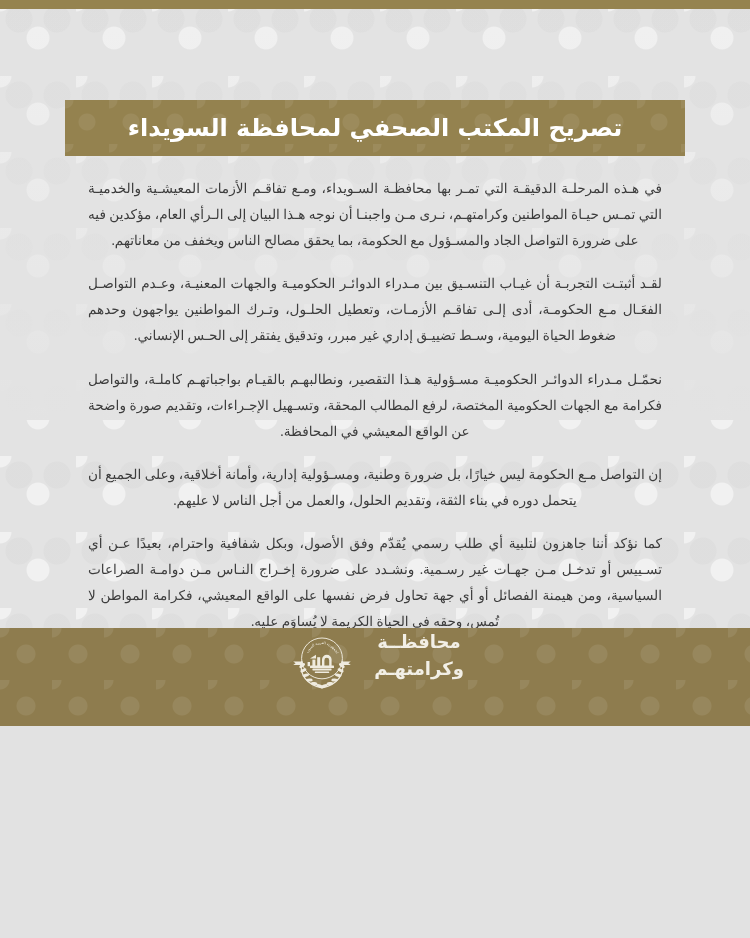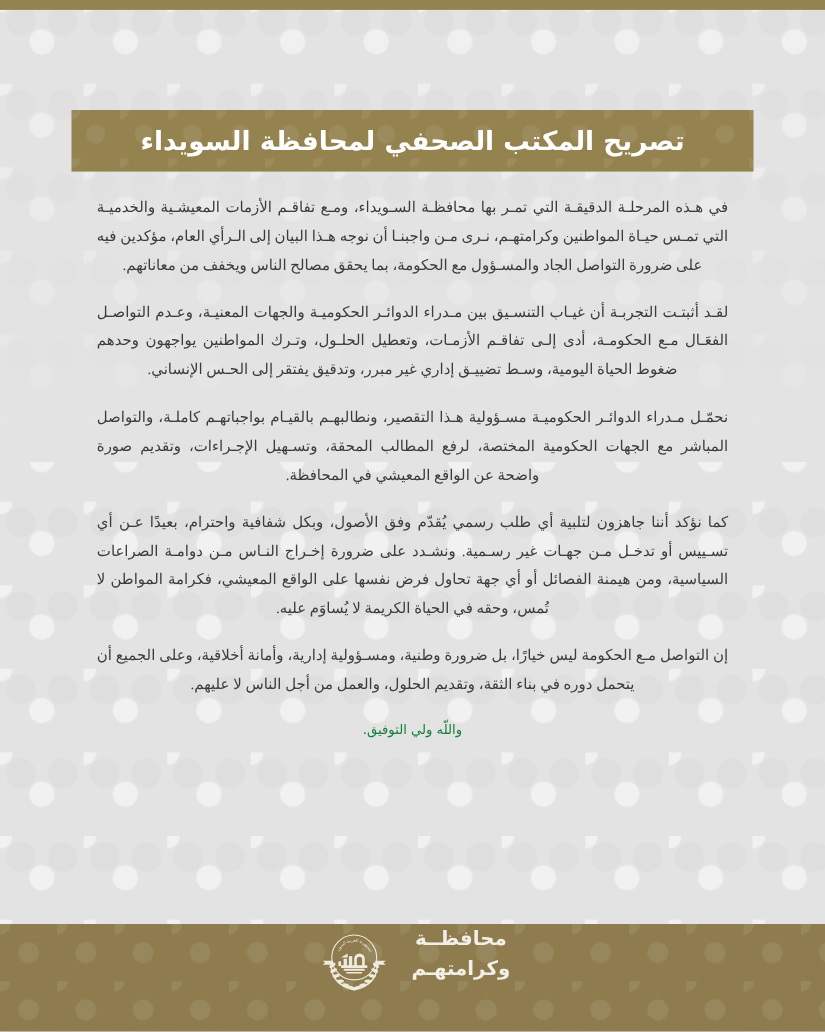"تصريح المكتب الصحفي لمحافظة السويداء" .poster { height: 938px -> 726px }
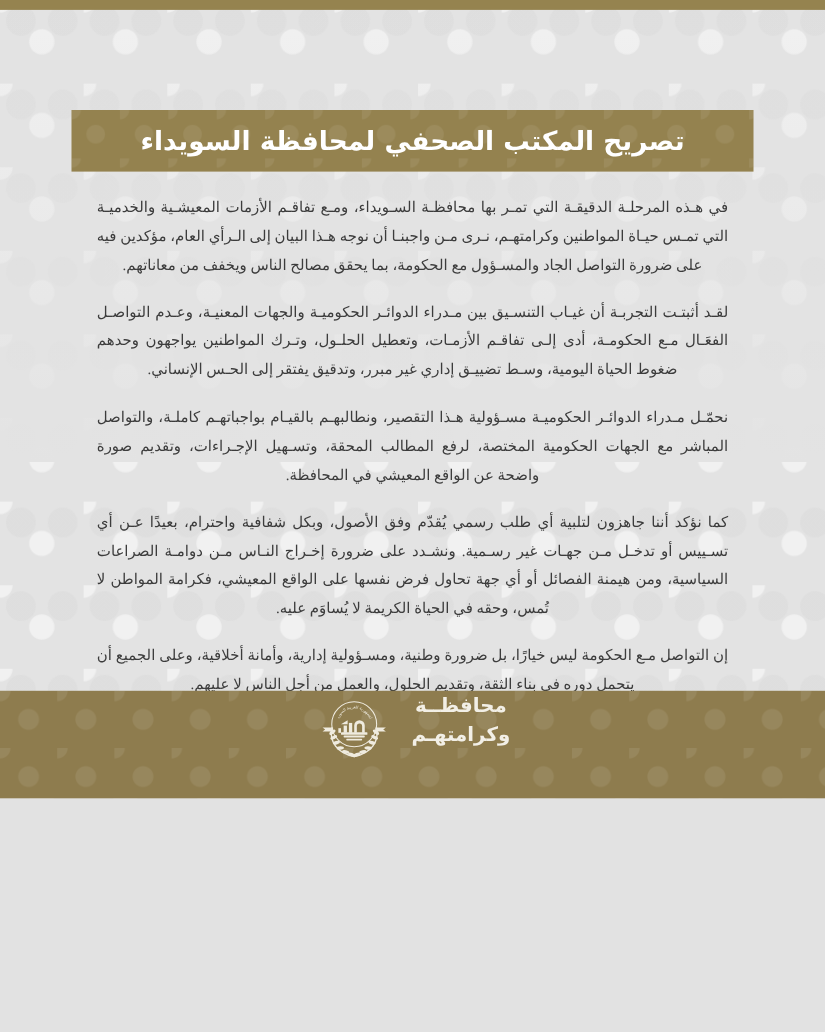"نحمّـل مـدراء الدوائـر الحكوميـة" p.para { text: المباشر -> فكرامة }
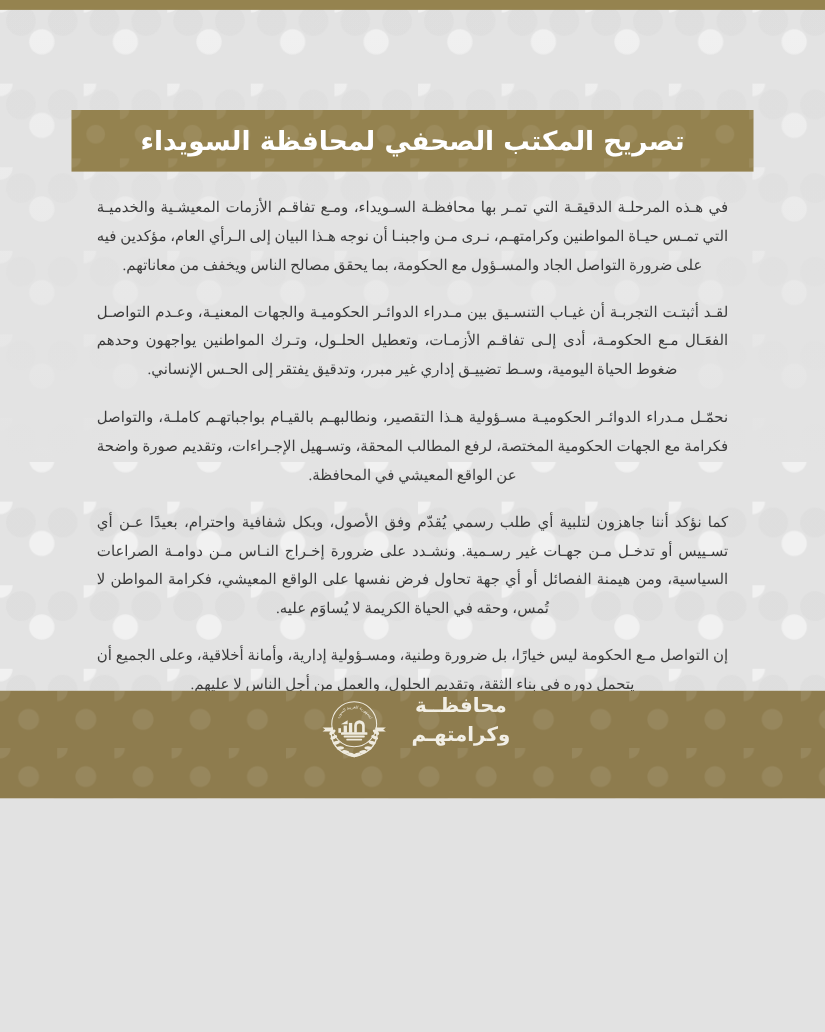"كما نؤكد أننا جاهزون لتلبية" p.para { order: before "إن التواصل مـع الحكومة ليس" -> after "إن التواصل مـع الحكومة ليس" }
